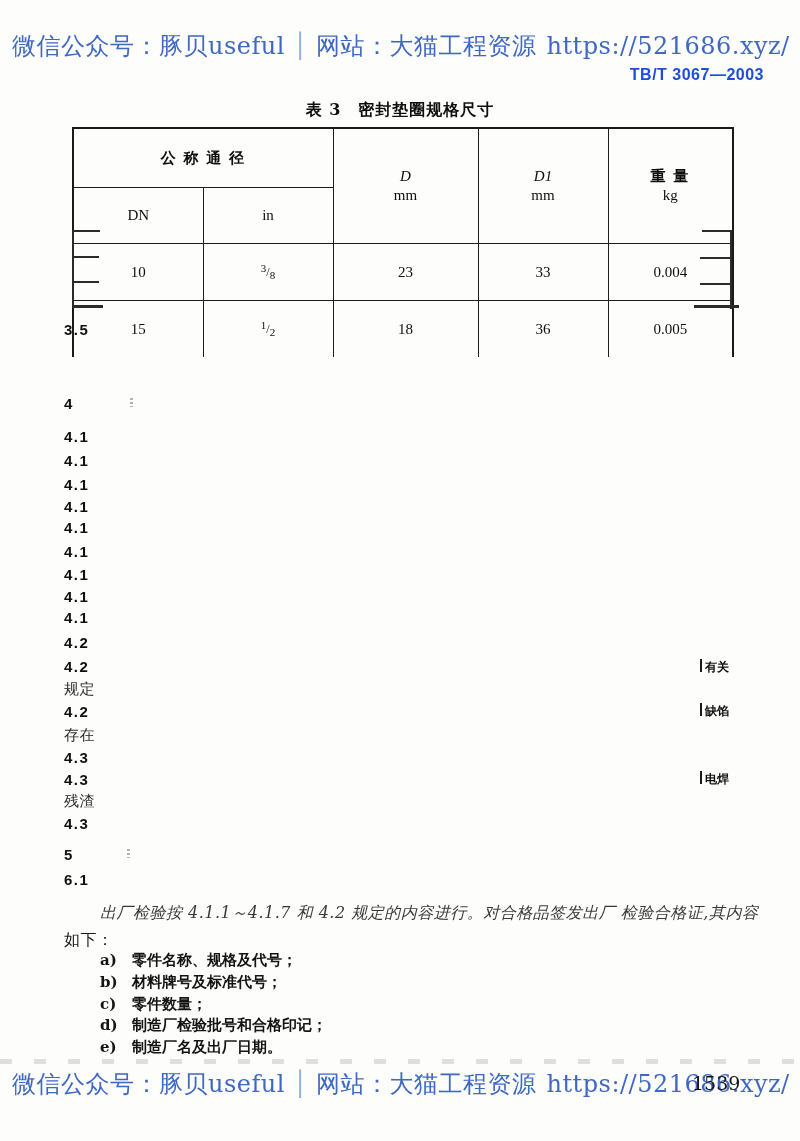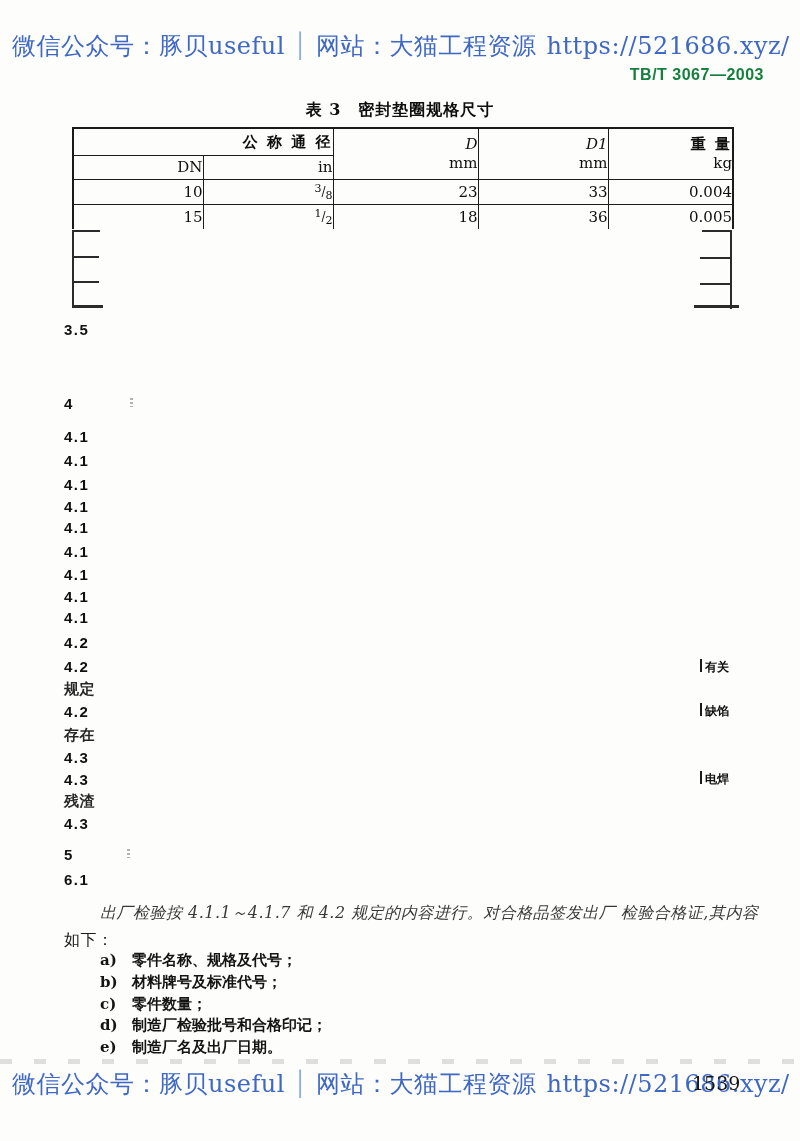"TB/T 3067—2003" .doc-number { color: #15803d -> #1d4ed8 }
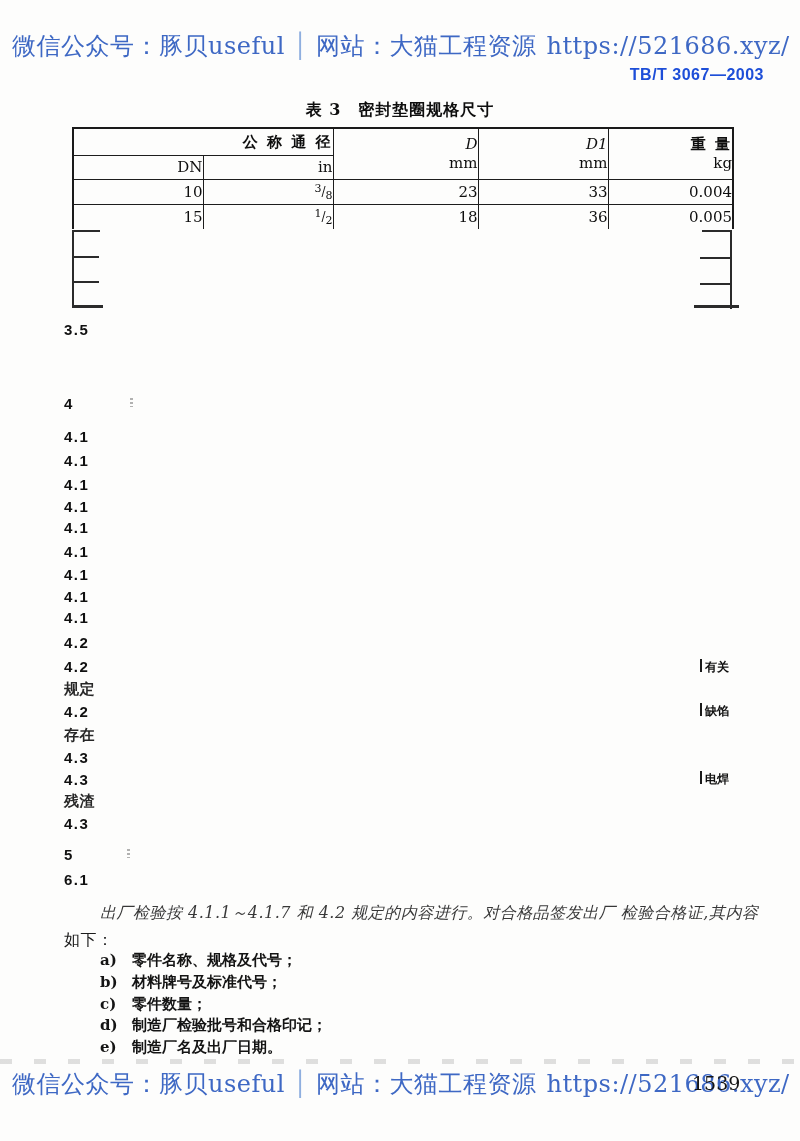"公 称 通 径" table.spec td { font-family: none -> Liberation Serif, serif; padding: 0 -> 16px; text-align: right -> center }
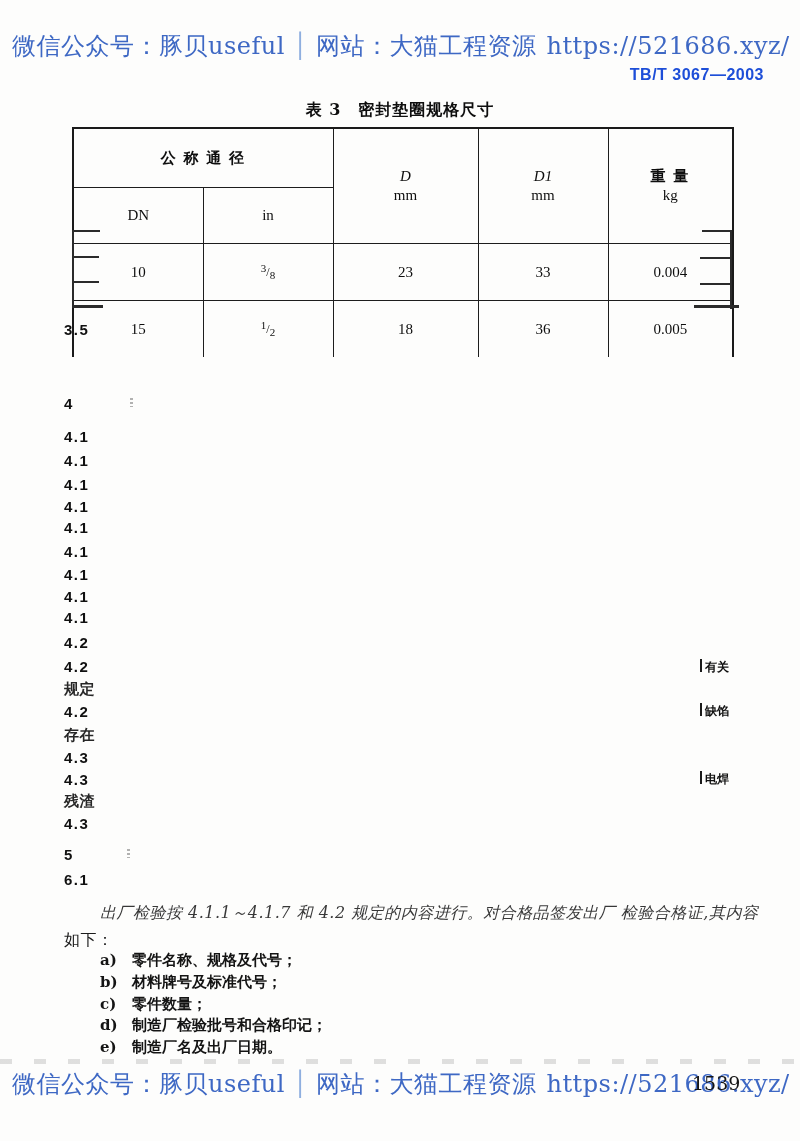"规定" .margin-cn { font-weight: 700 -> 400 }
